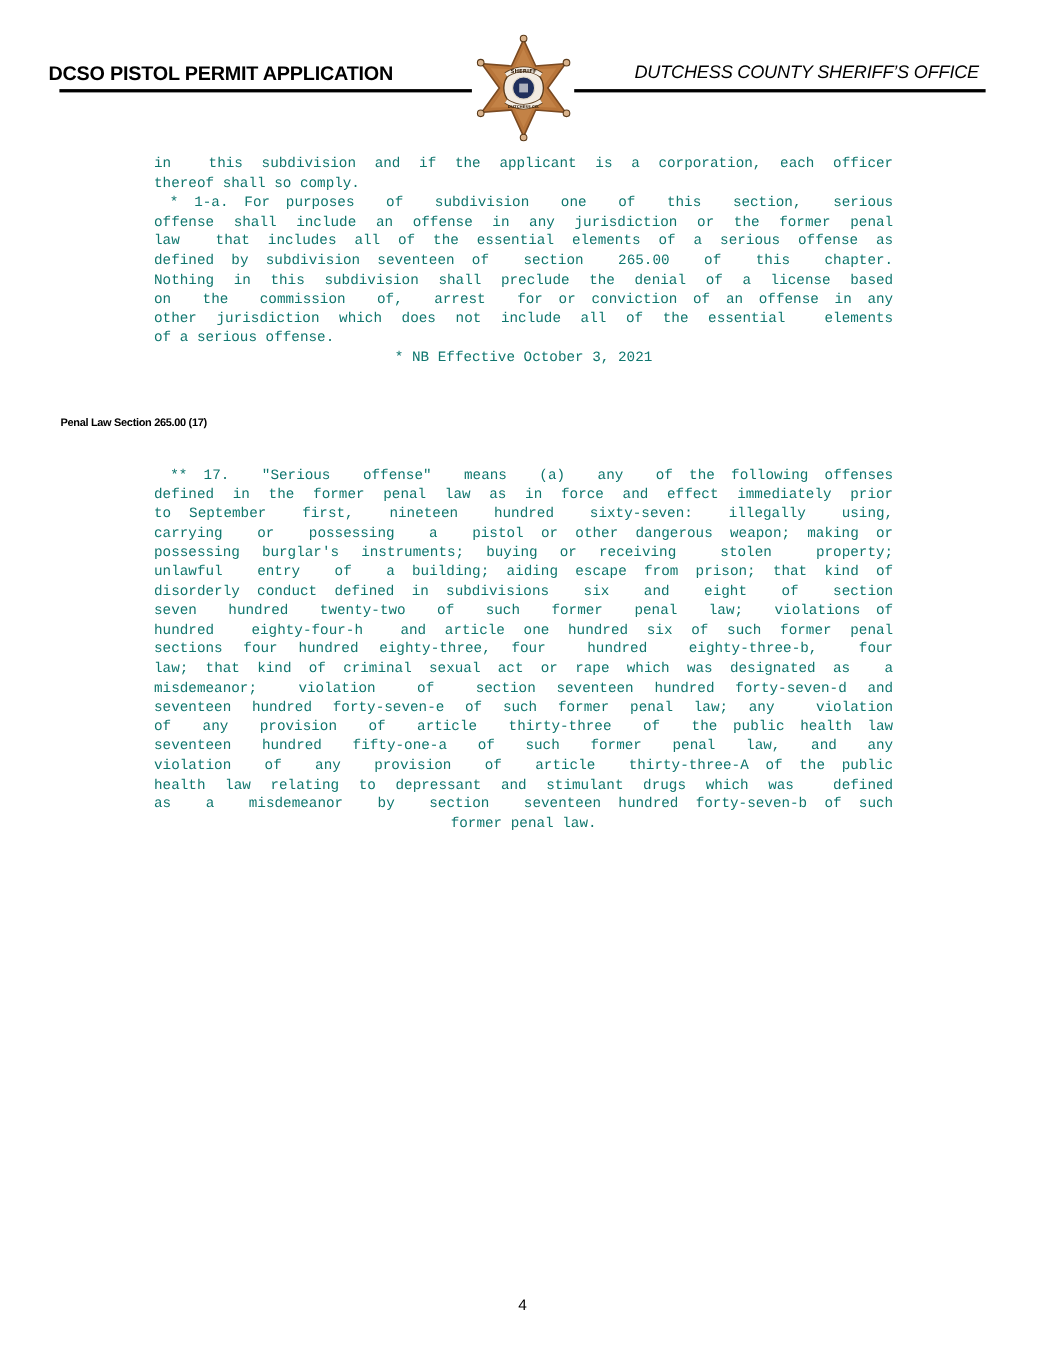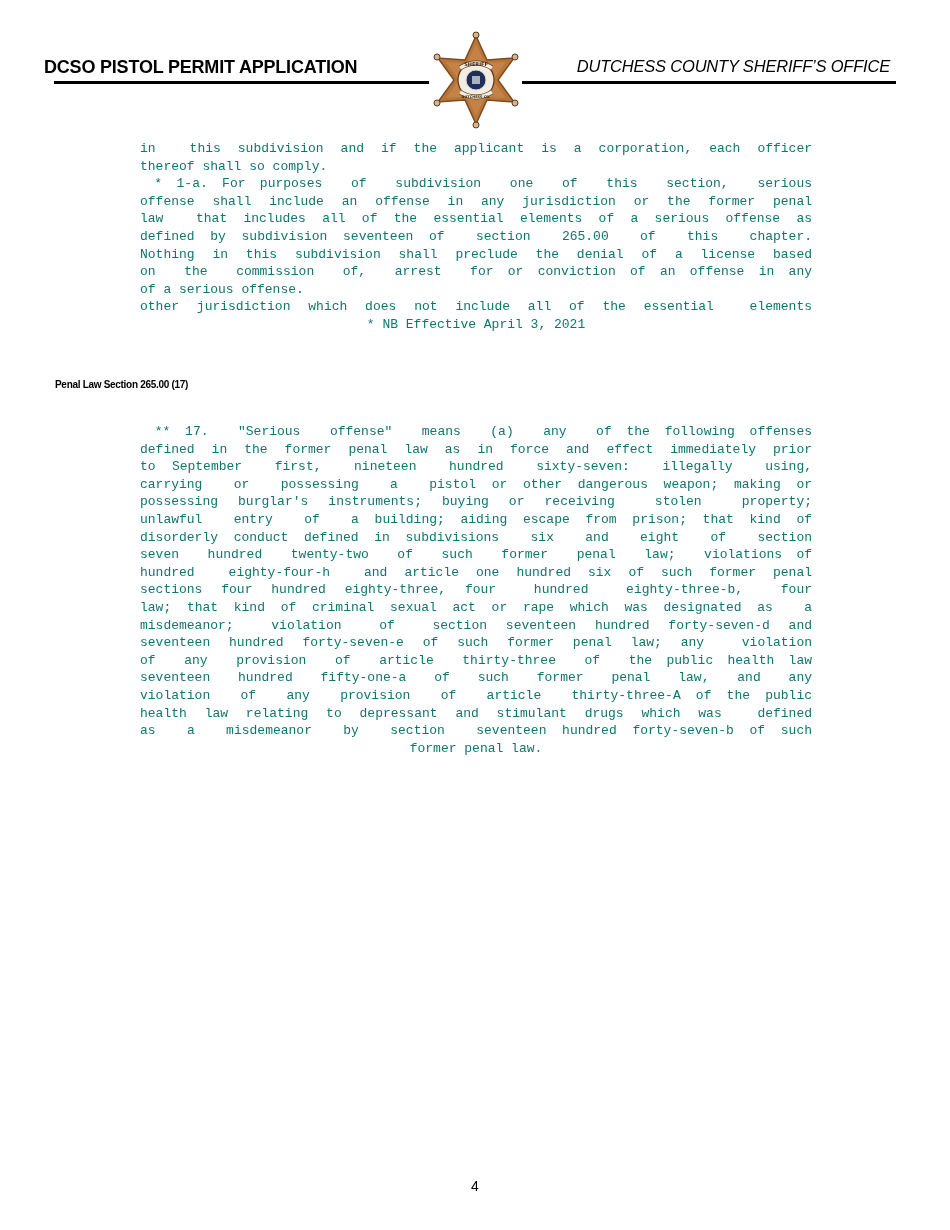"of a serious offense." span.line { order: before "other jurisdiction which does not" -> after "other jurisdiction which does not" }
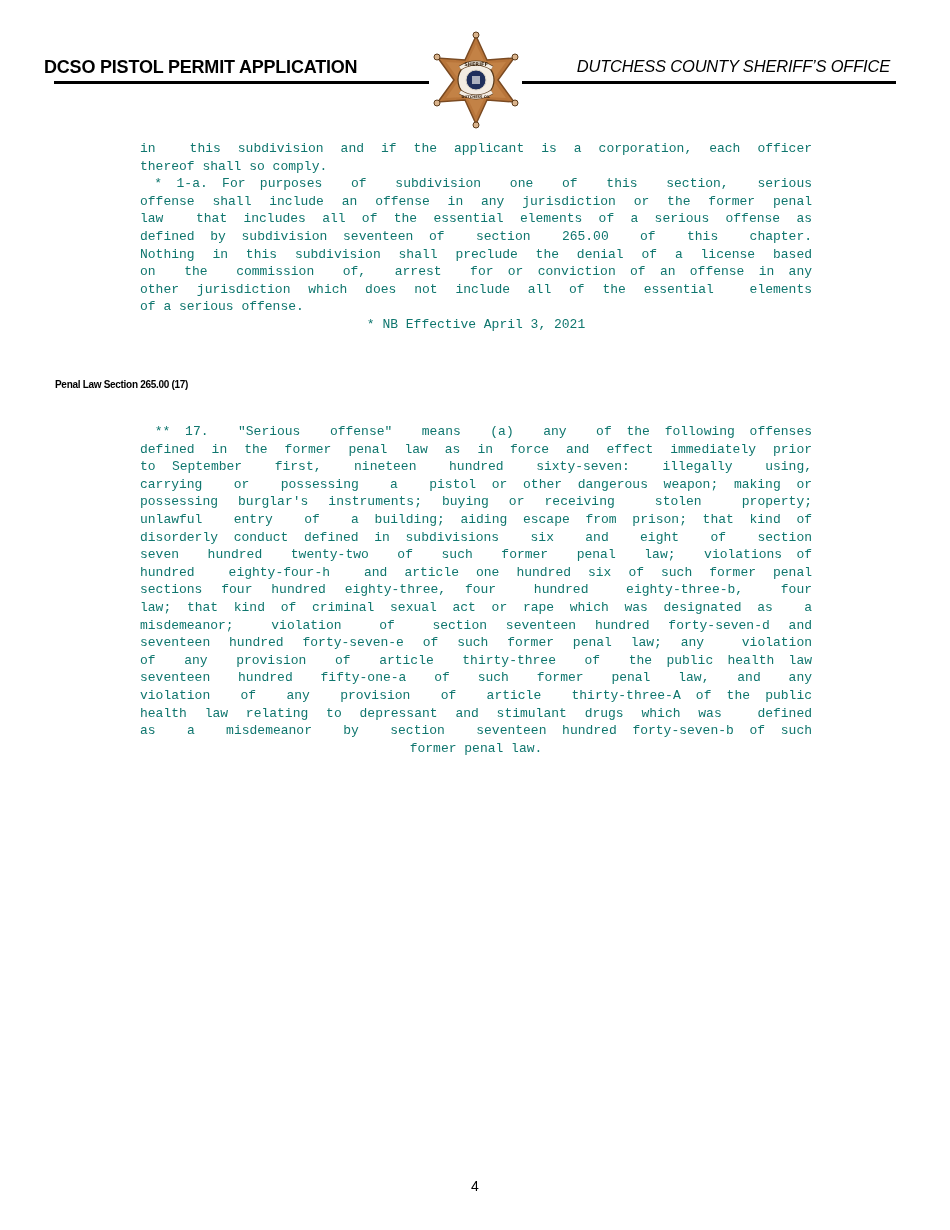"* NB Effective April 3," span.line { text: April -> October }
